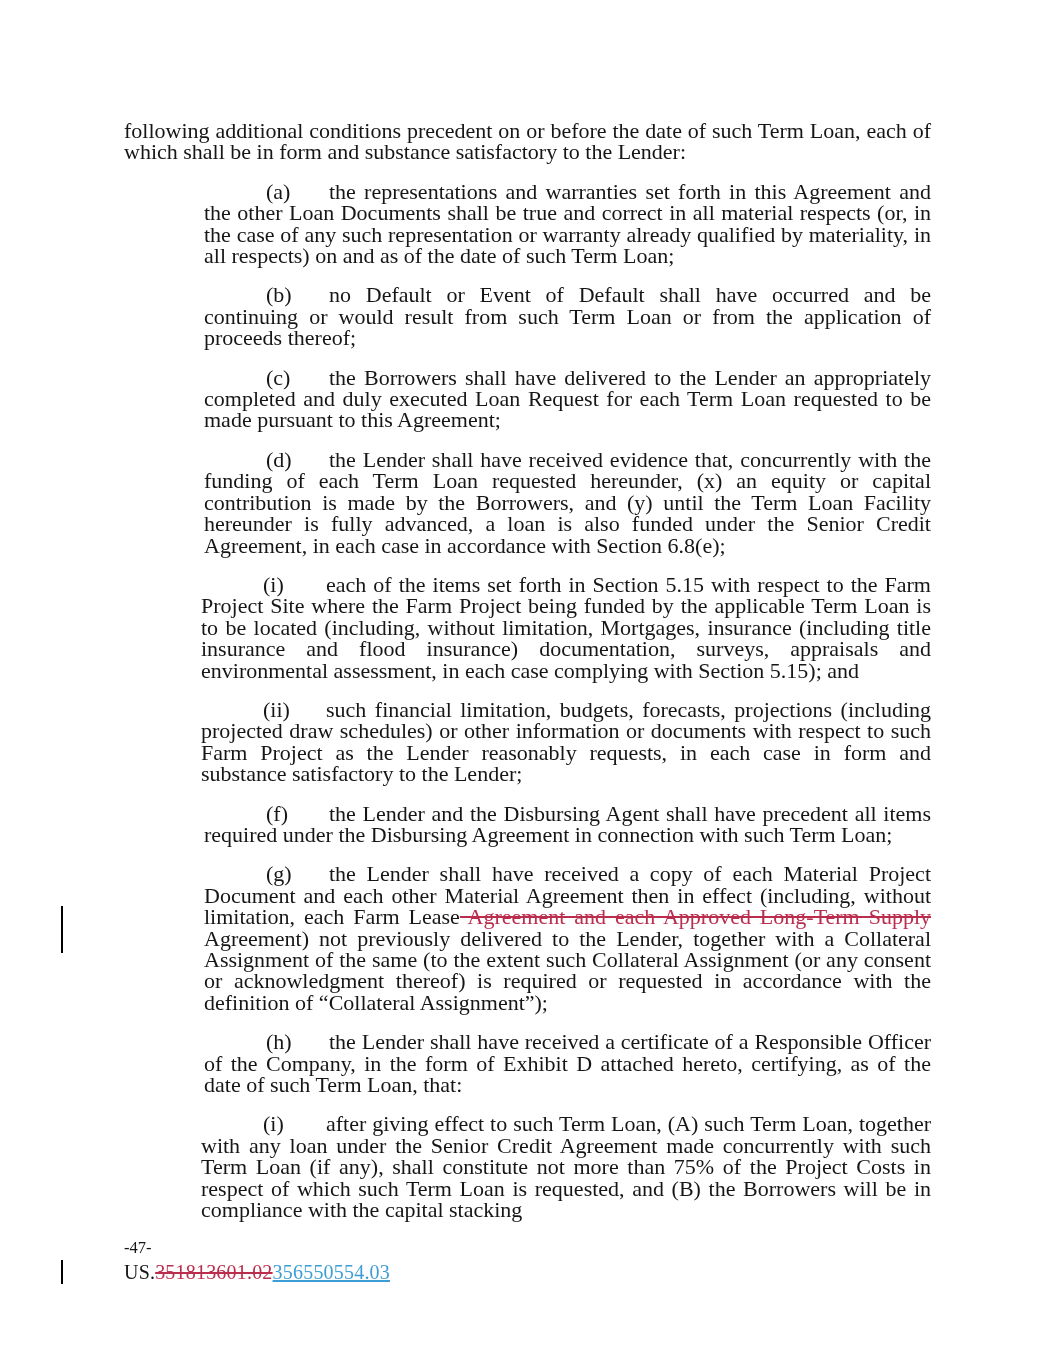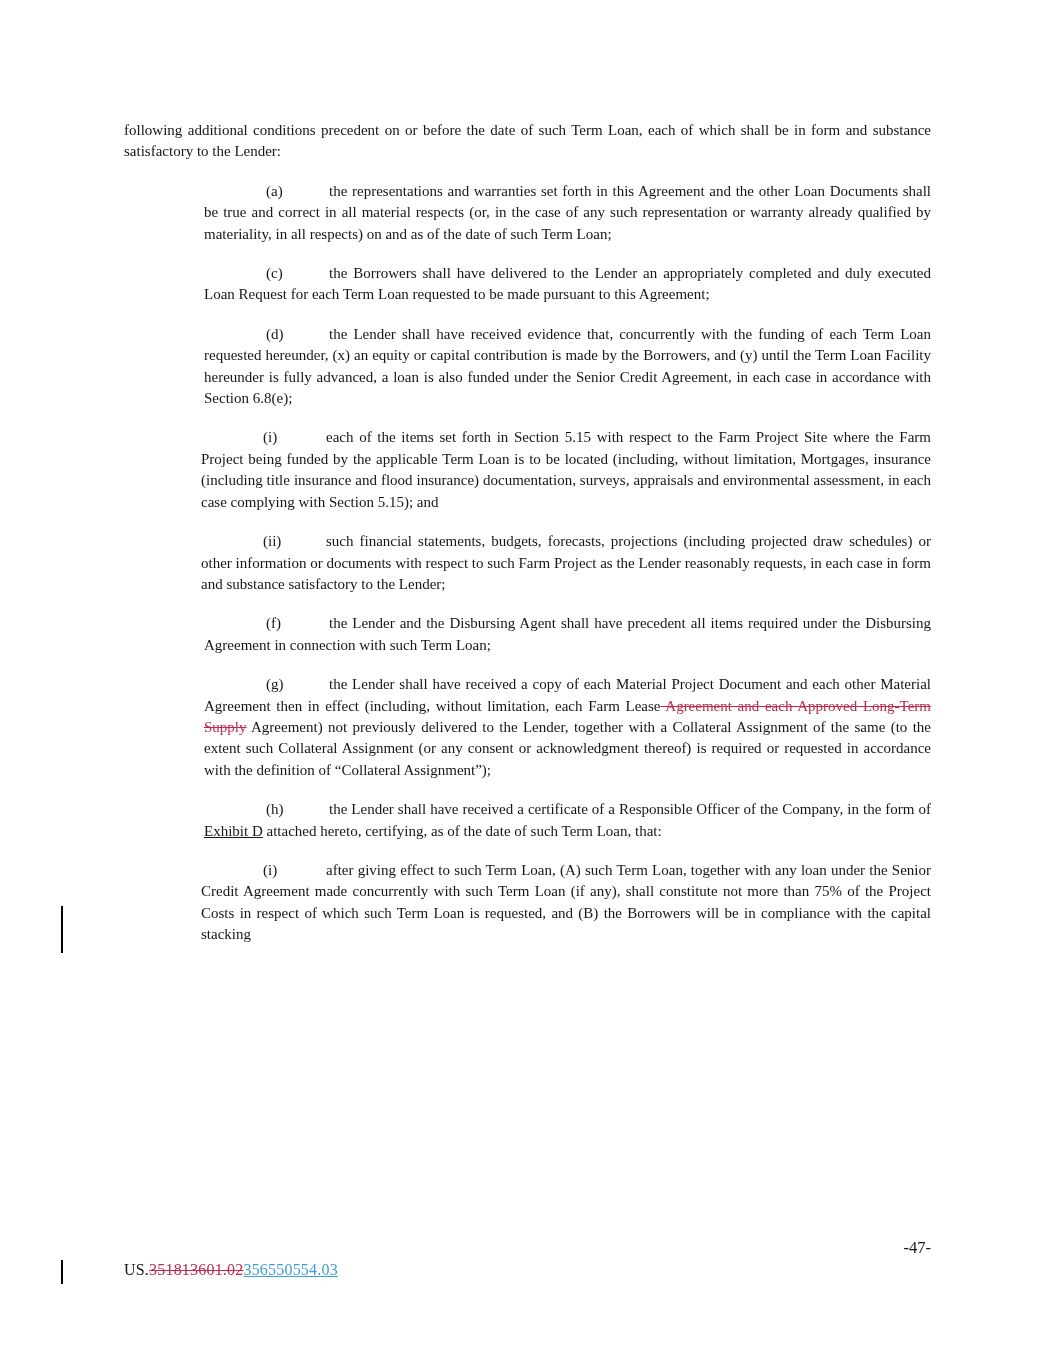"following additional conditions" .content { font-size: 15px -> 22px }
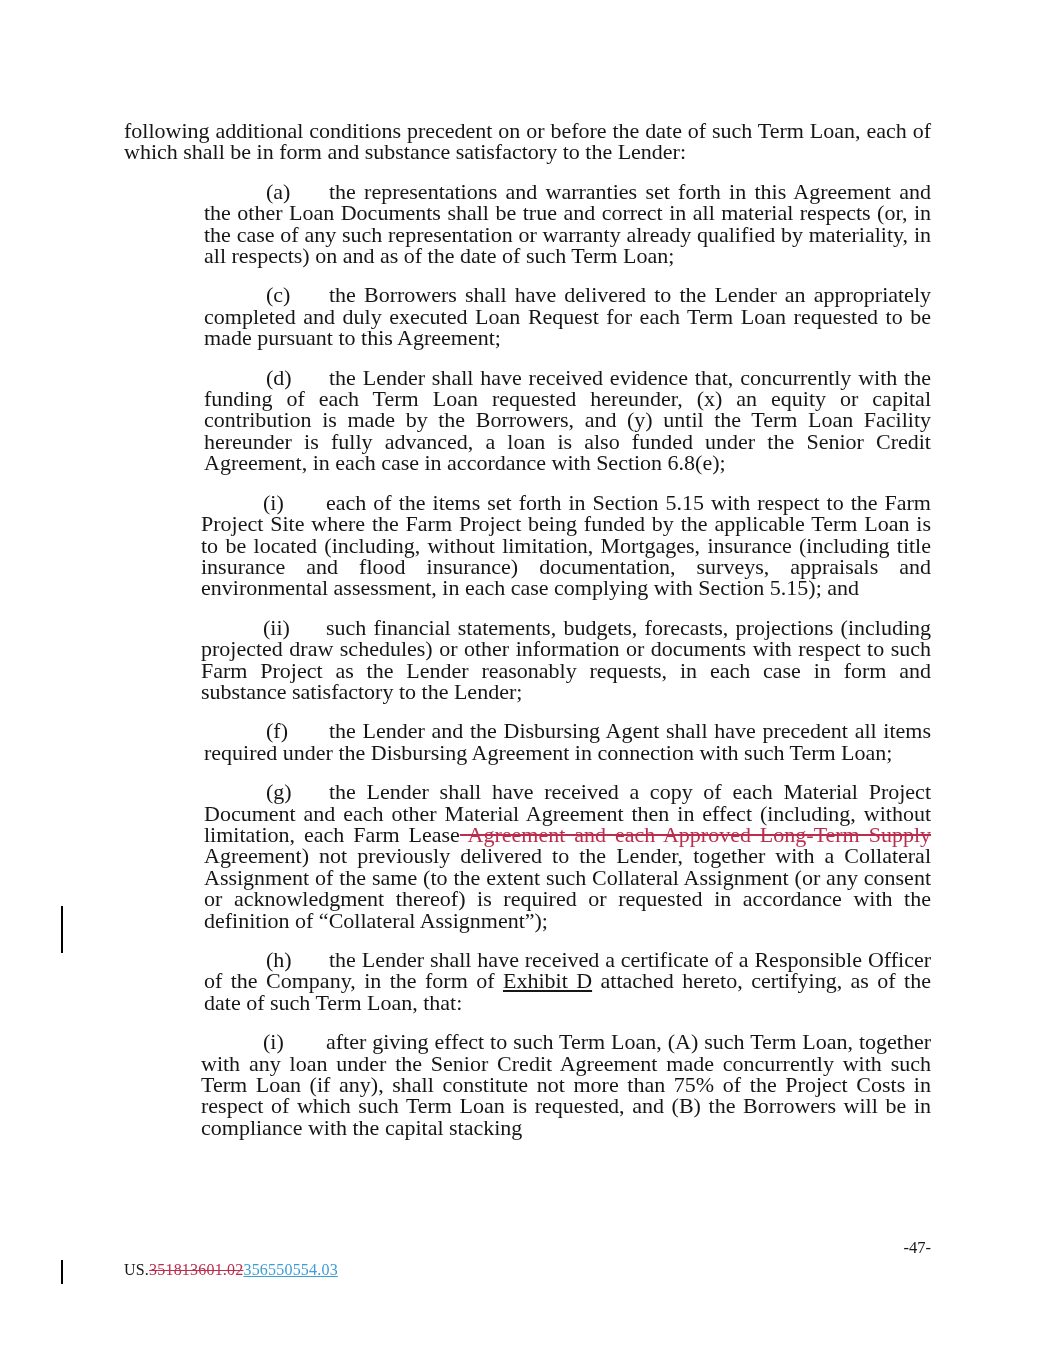"(b) no Default or Event" p.lvl1 { html: none -> <p><span>(b)</span><span>no Default or Event of Default shall have occurred and be continuing or would result from such Term Loan or from the application of proceeds thereof;</span></p> }
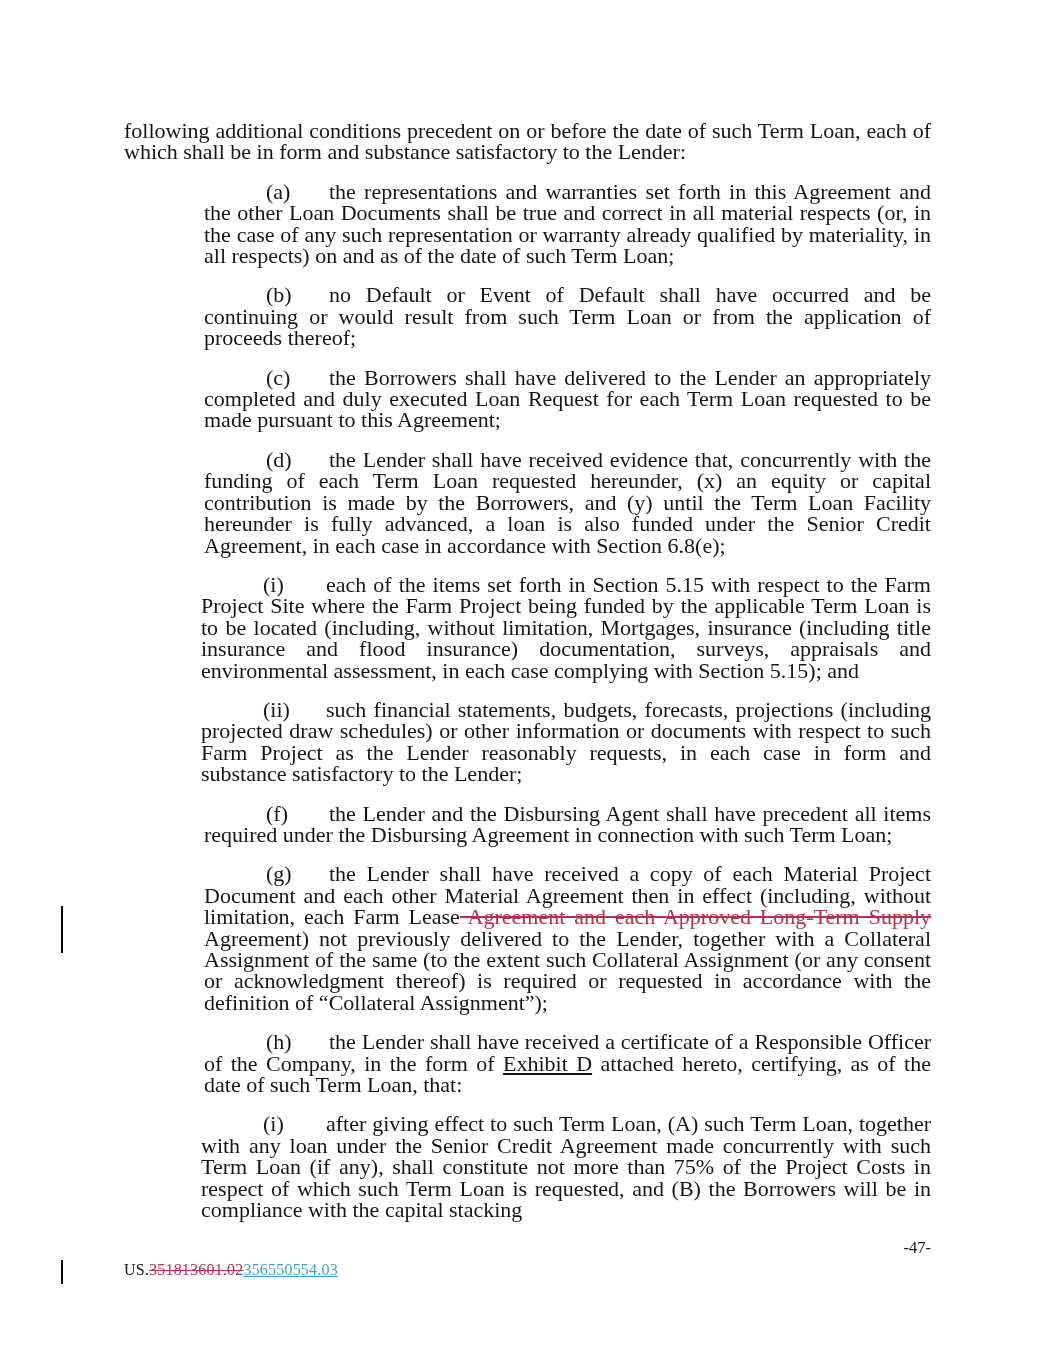"such financial statements, budgets," span { text: statements -> limitation }
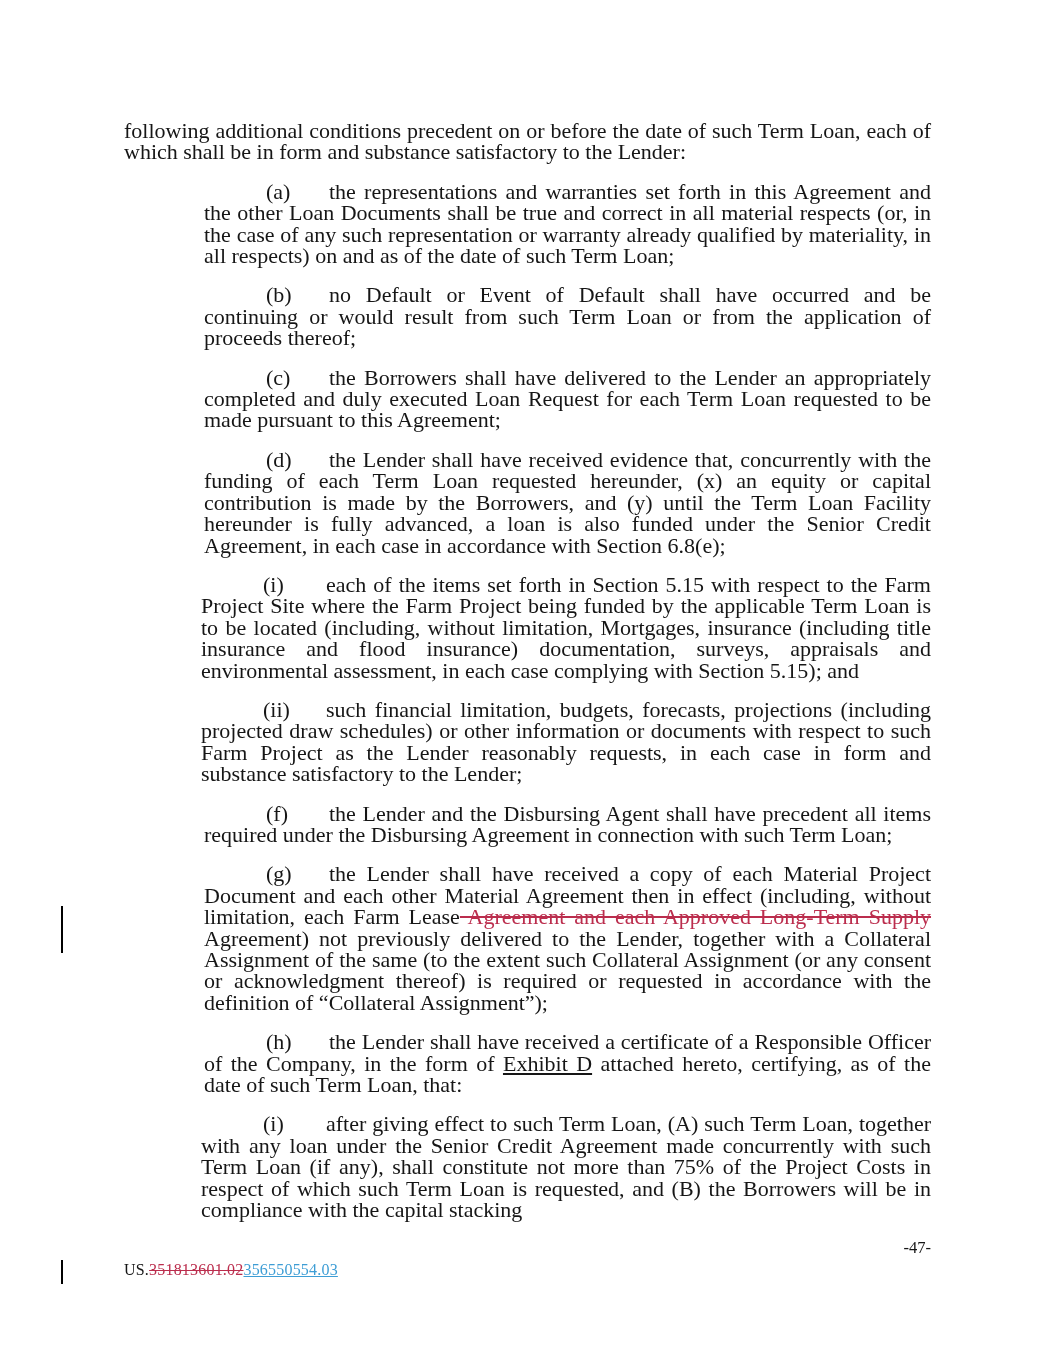"Exhibit D" .u { text-decoration: underline -> none }
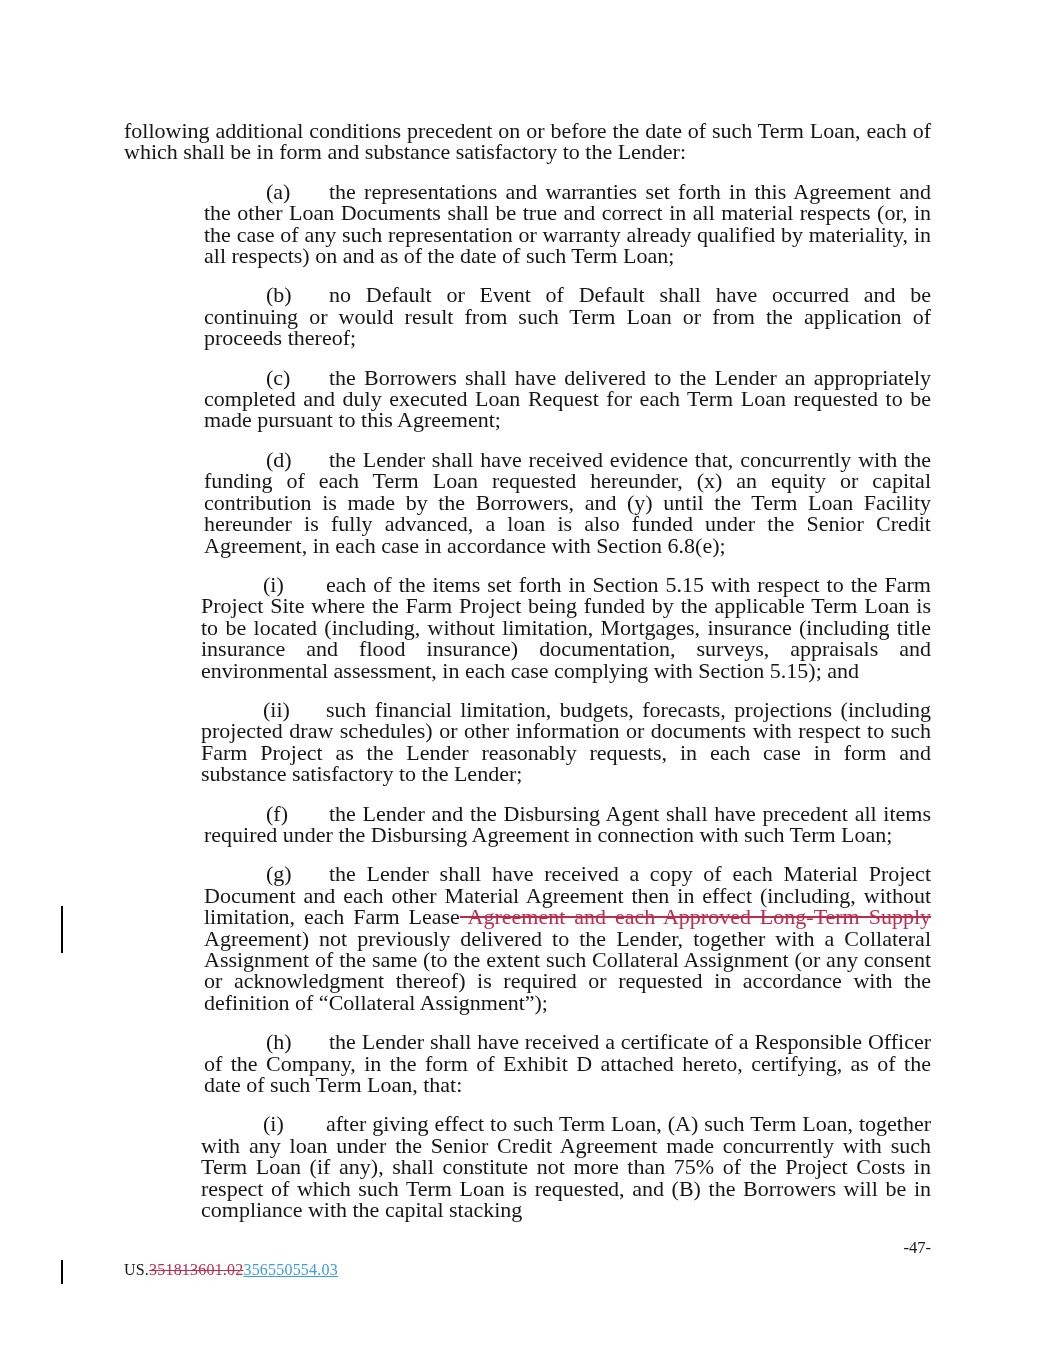"-47-" .pageno { text-align: right -> left }
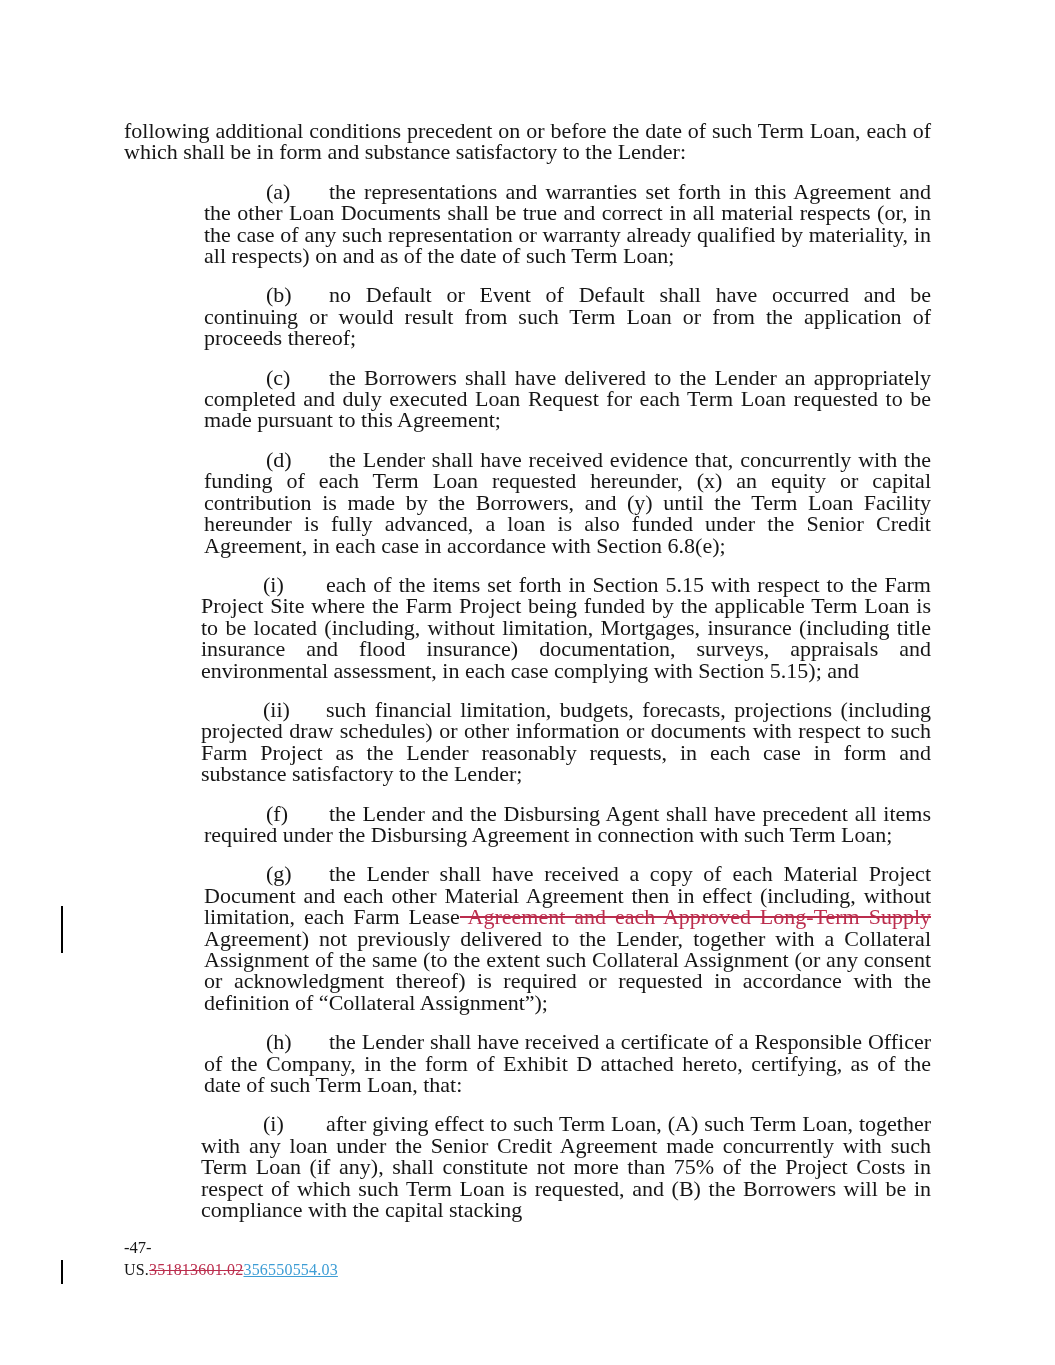"US.351813601.02356550554.03" .docid { font-size: 16px -> 20px }
